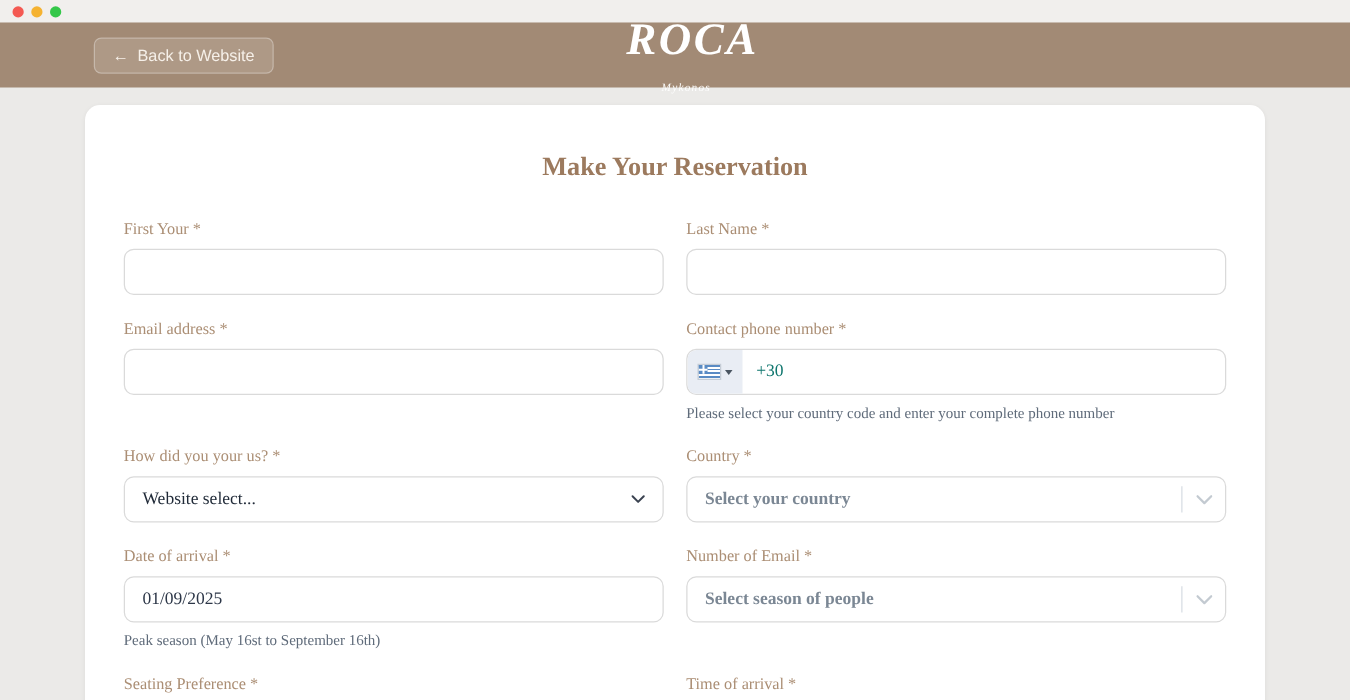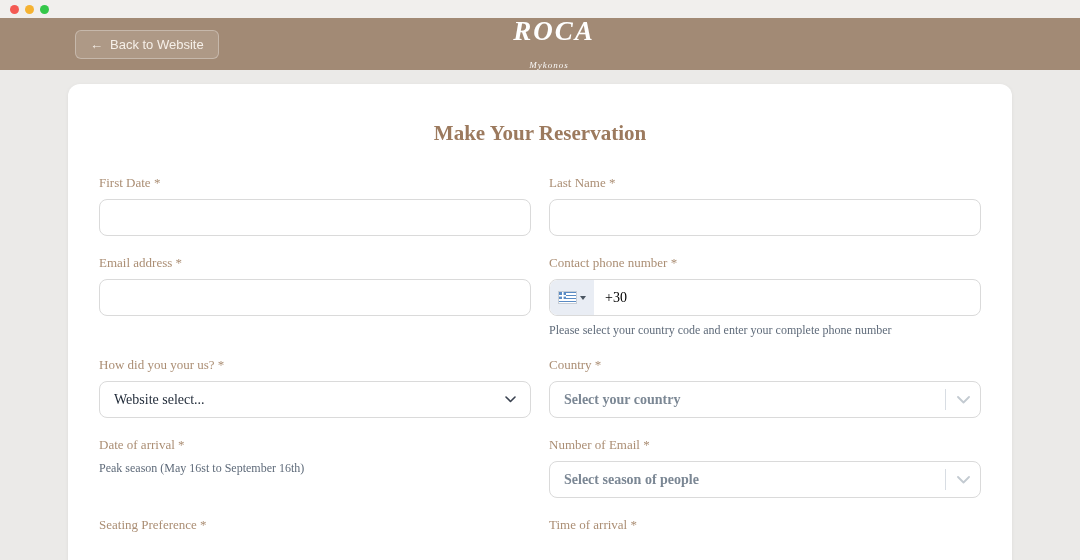"ROCA" .logo-main { font-size: 27px -> 36px }
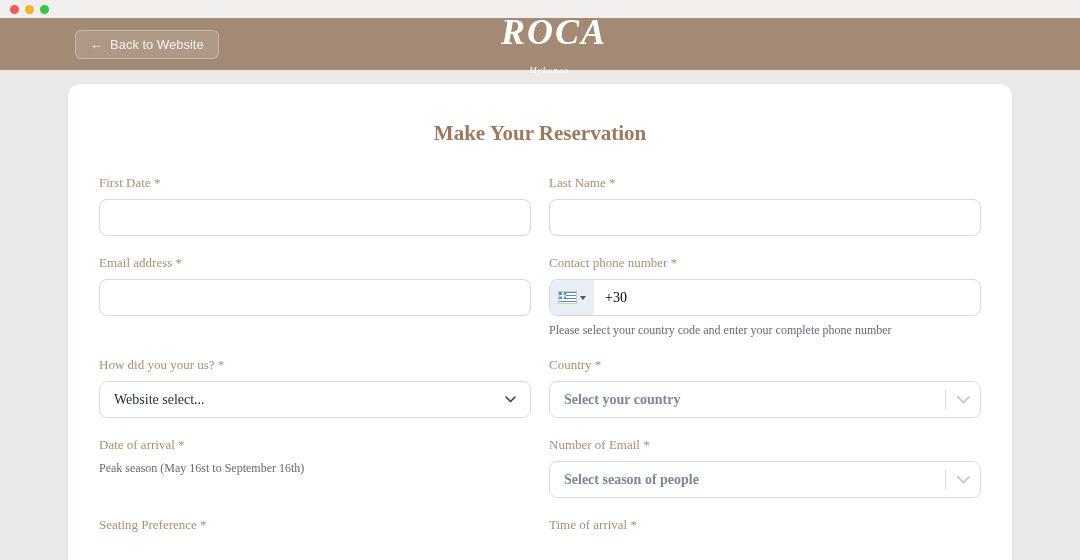"First Date *" label.field-label { text: Date -> Your }
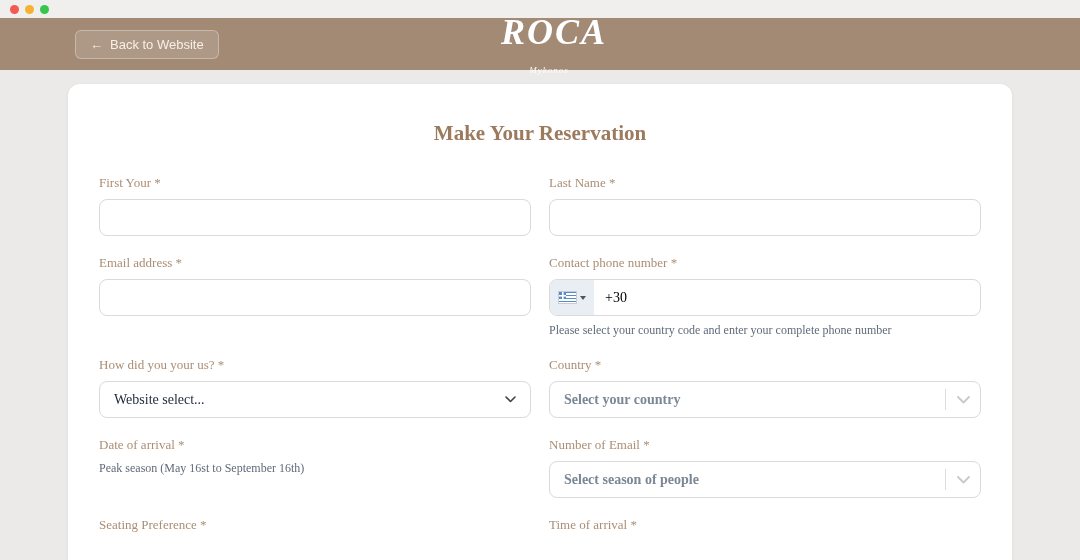"+30" .dial-code { color: #000000 -> #0f766e }
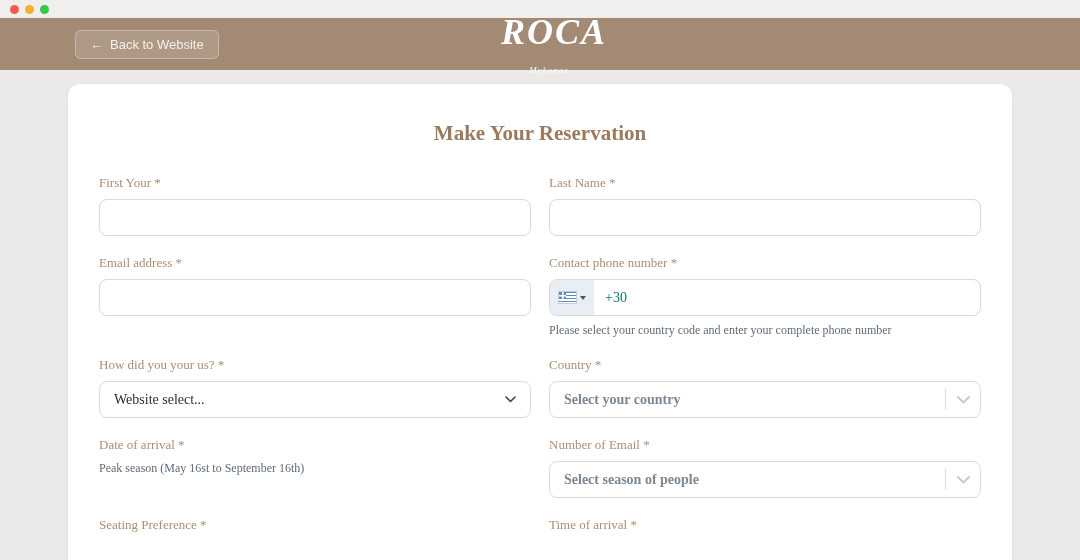"01/09/2025" input.control { html: none -> <input> }
